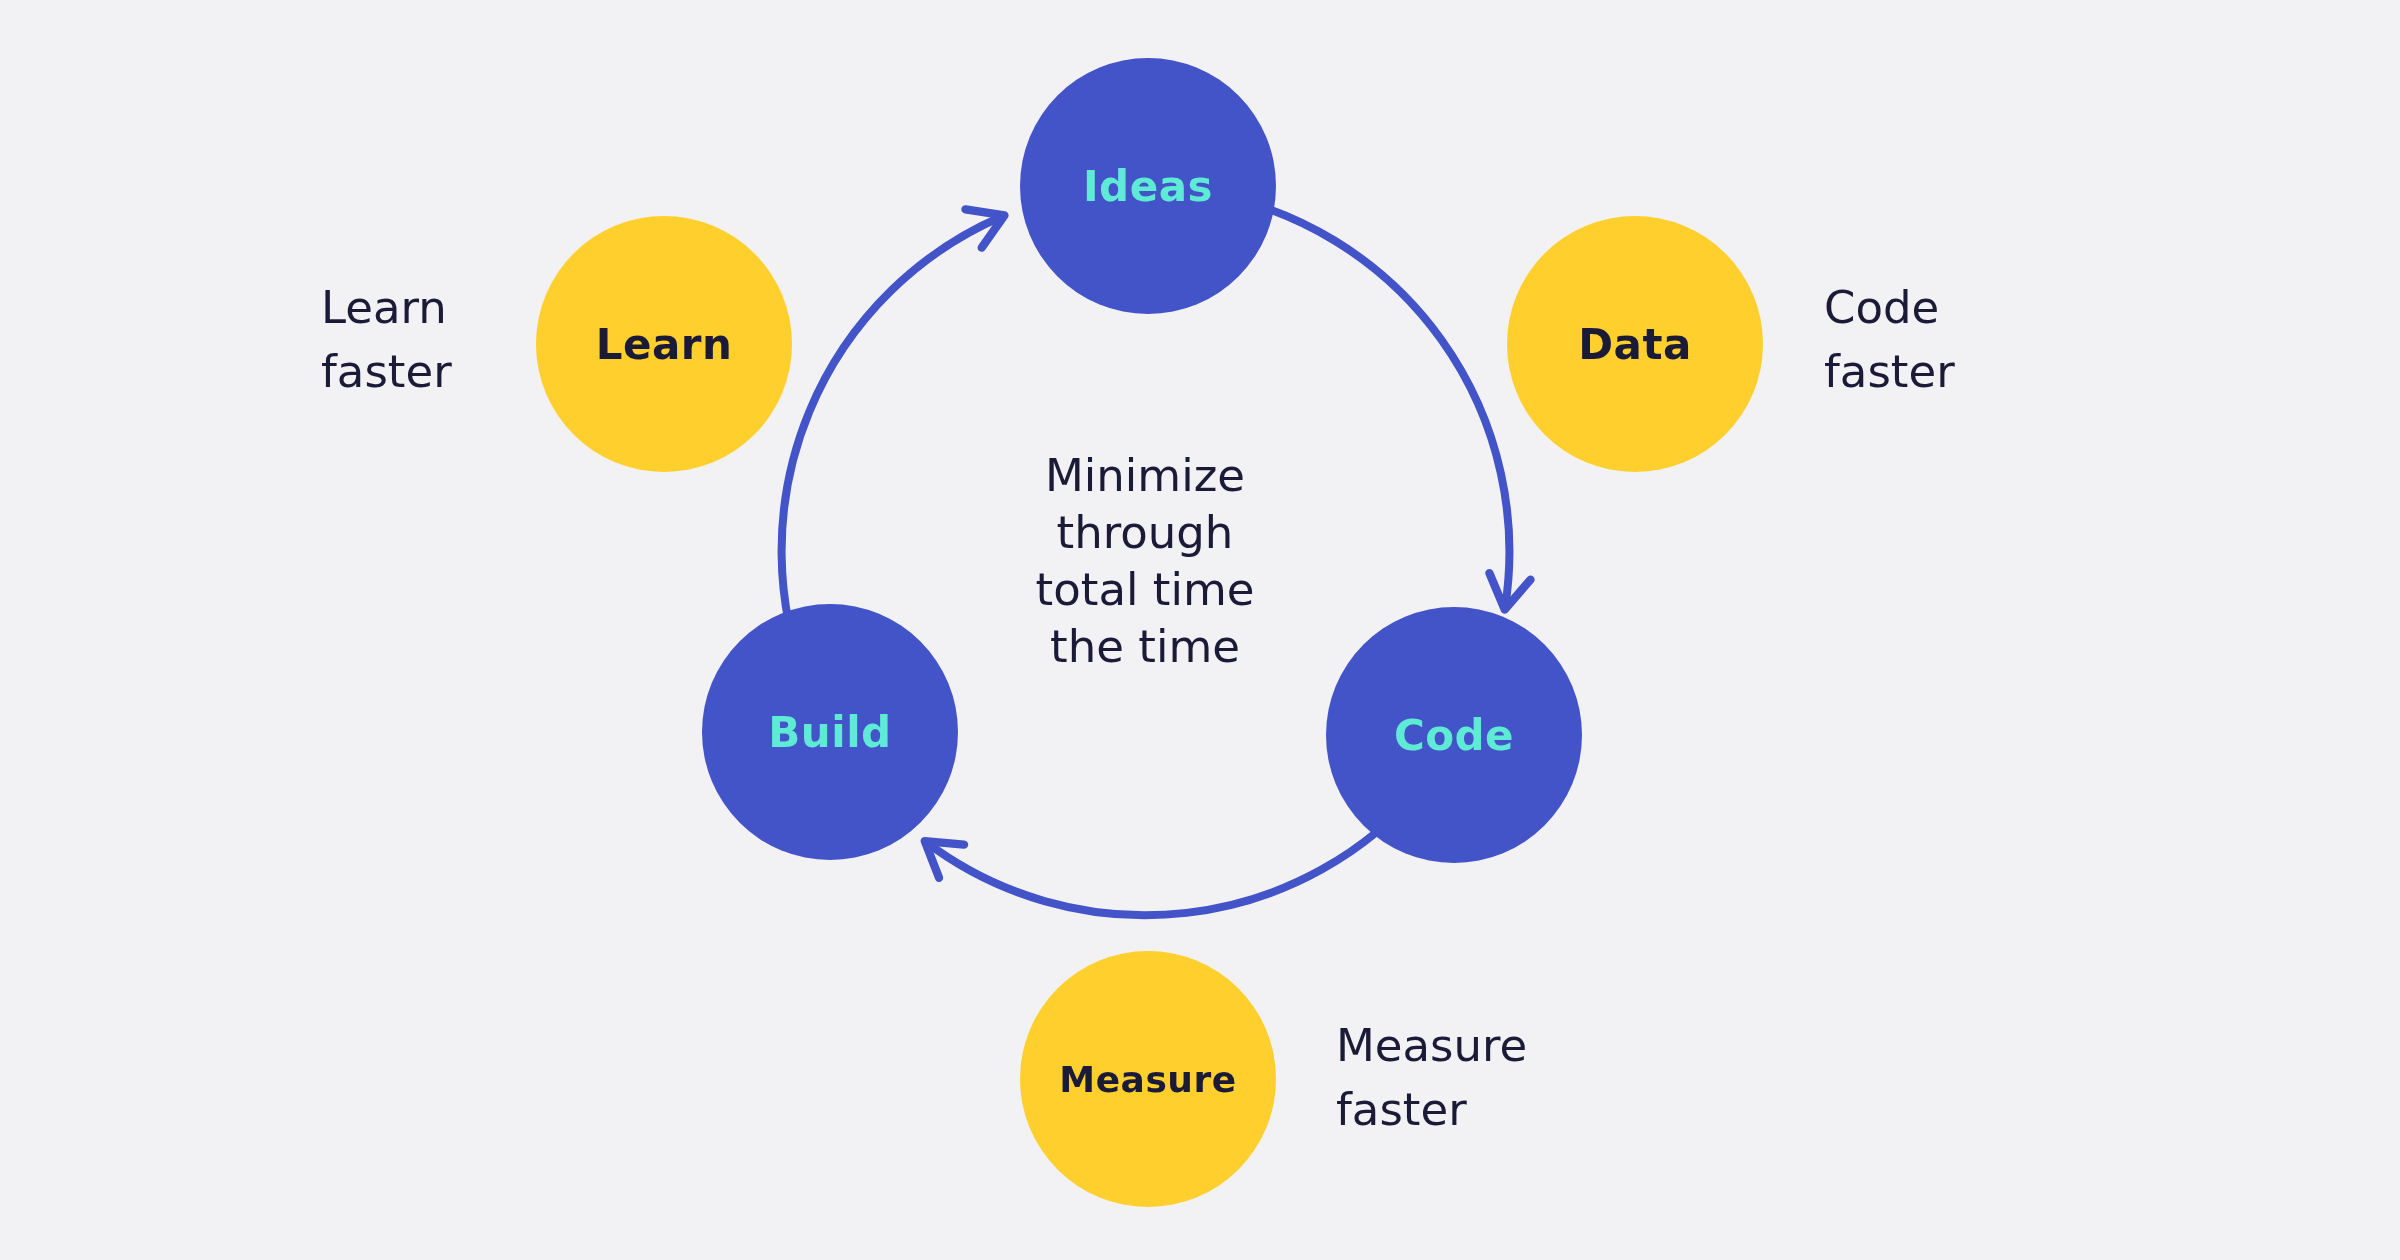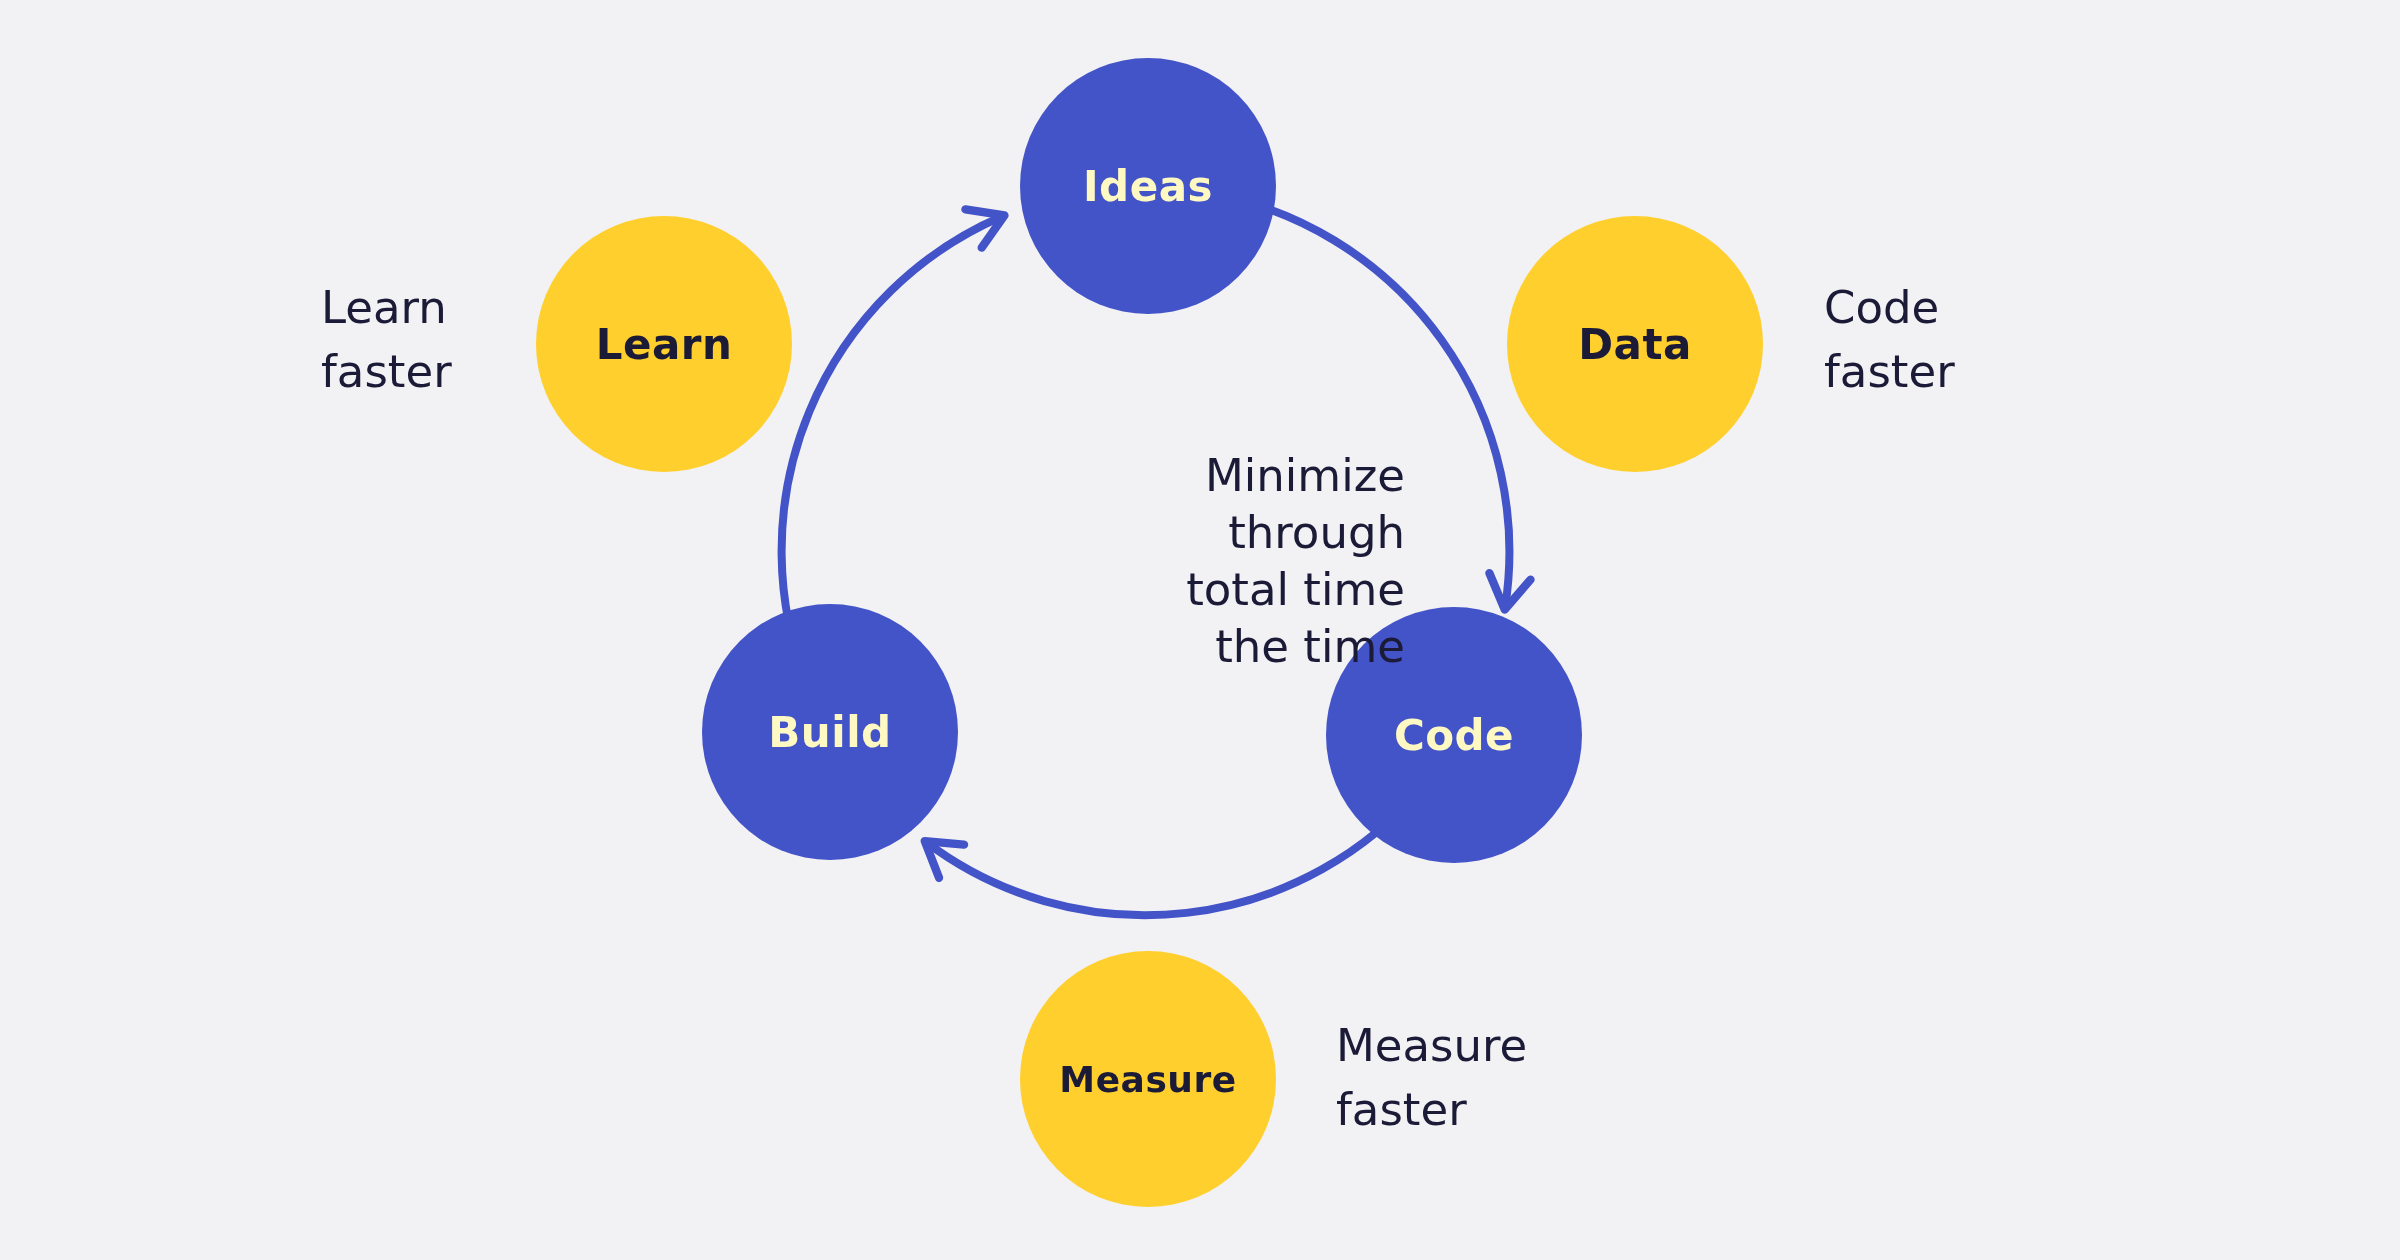"Ideas" .circle.blue { color: #fef9c3 -> #5eead4 }
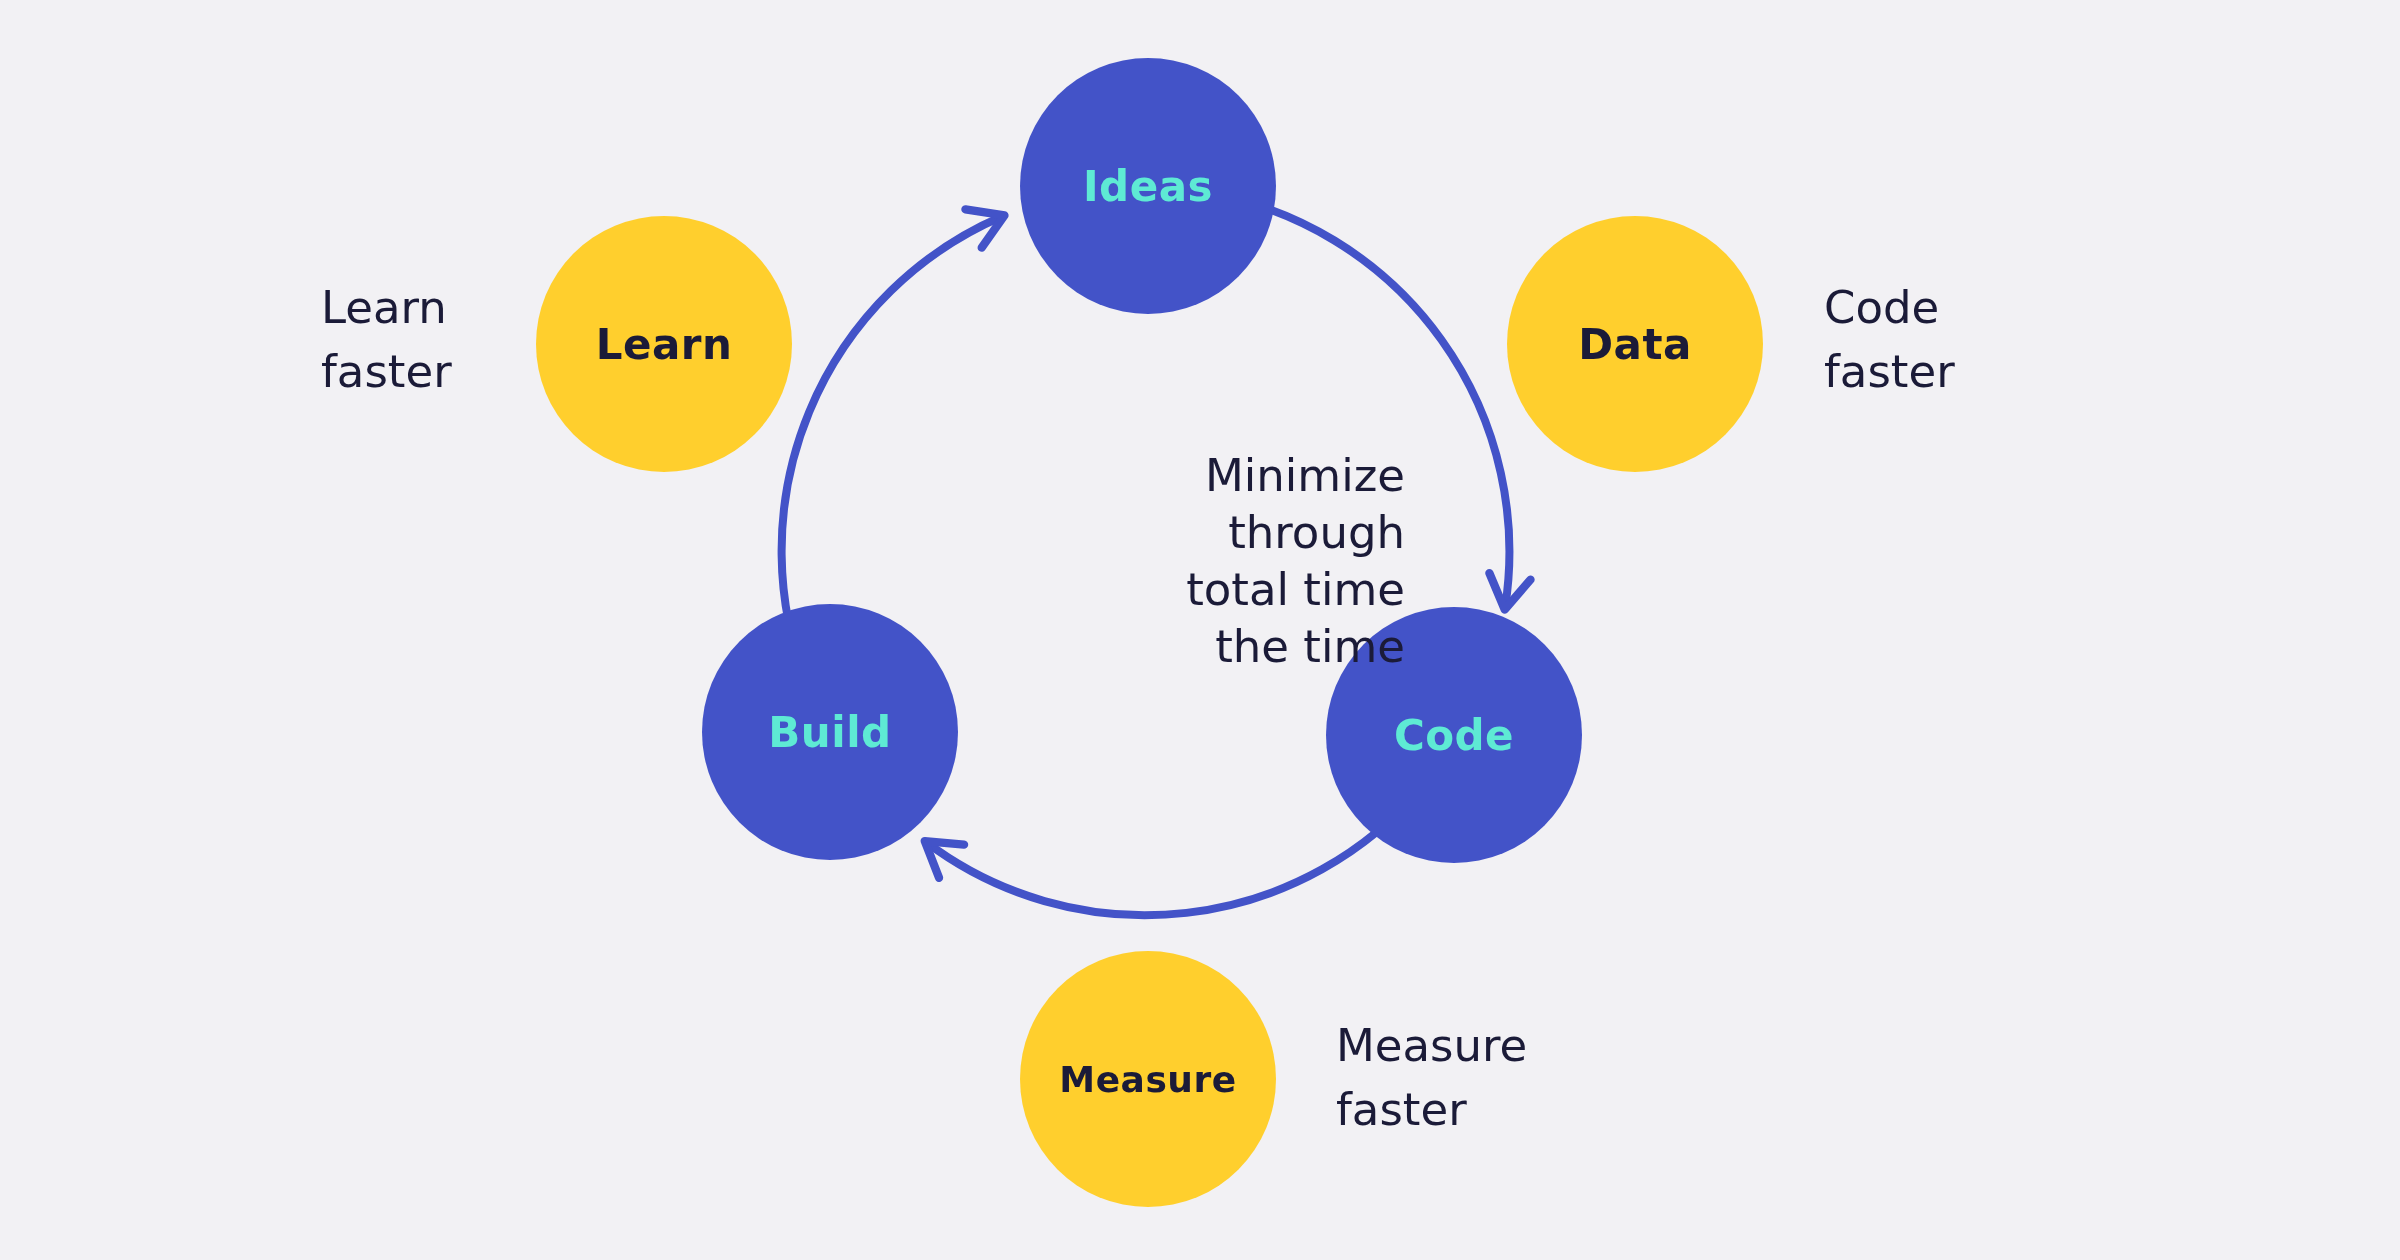"Minimize" .center-text { text-align: right -> center }
